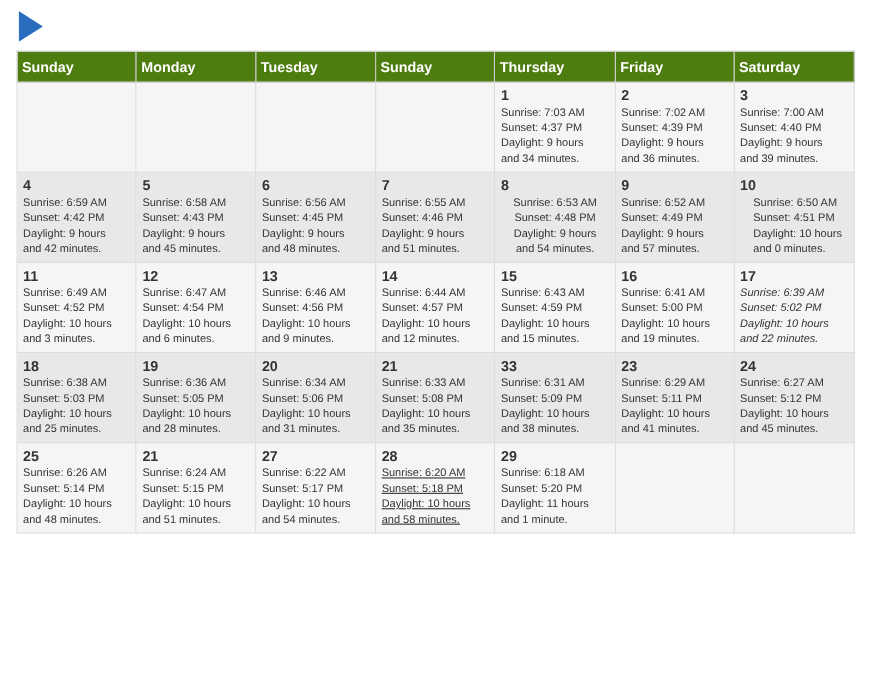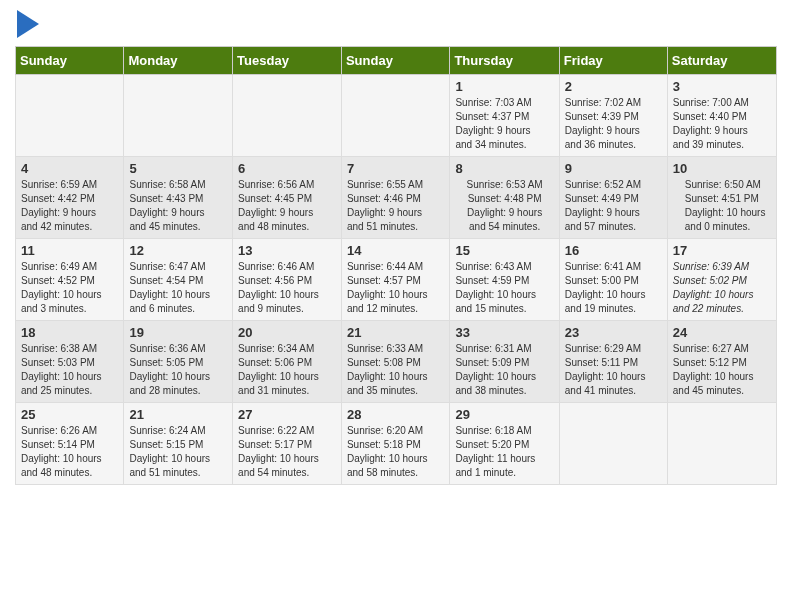"Sunrise: 6:20 AM" div.day-info { text-decoration: none -> underline }
